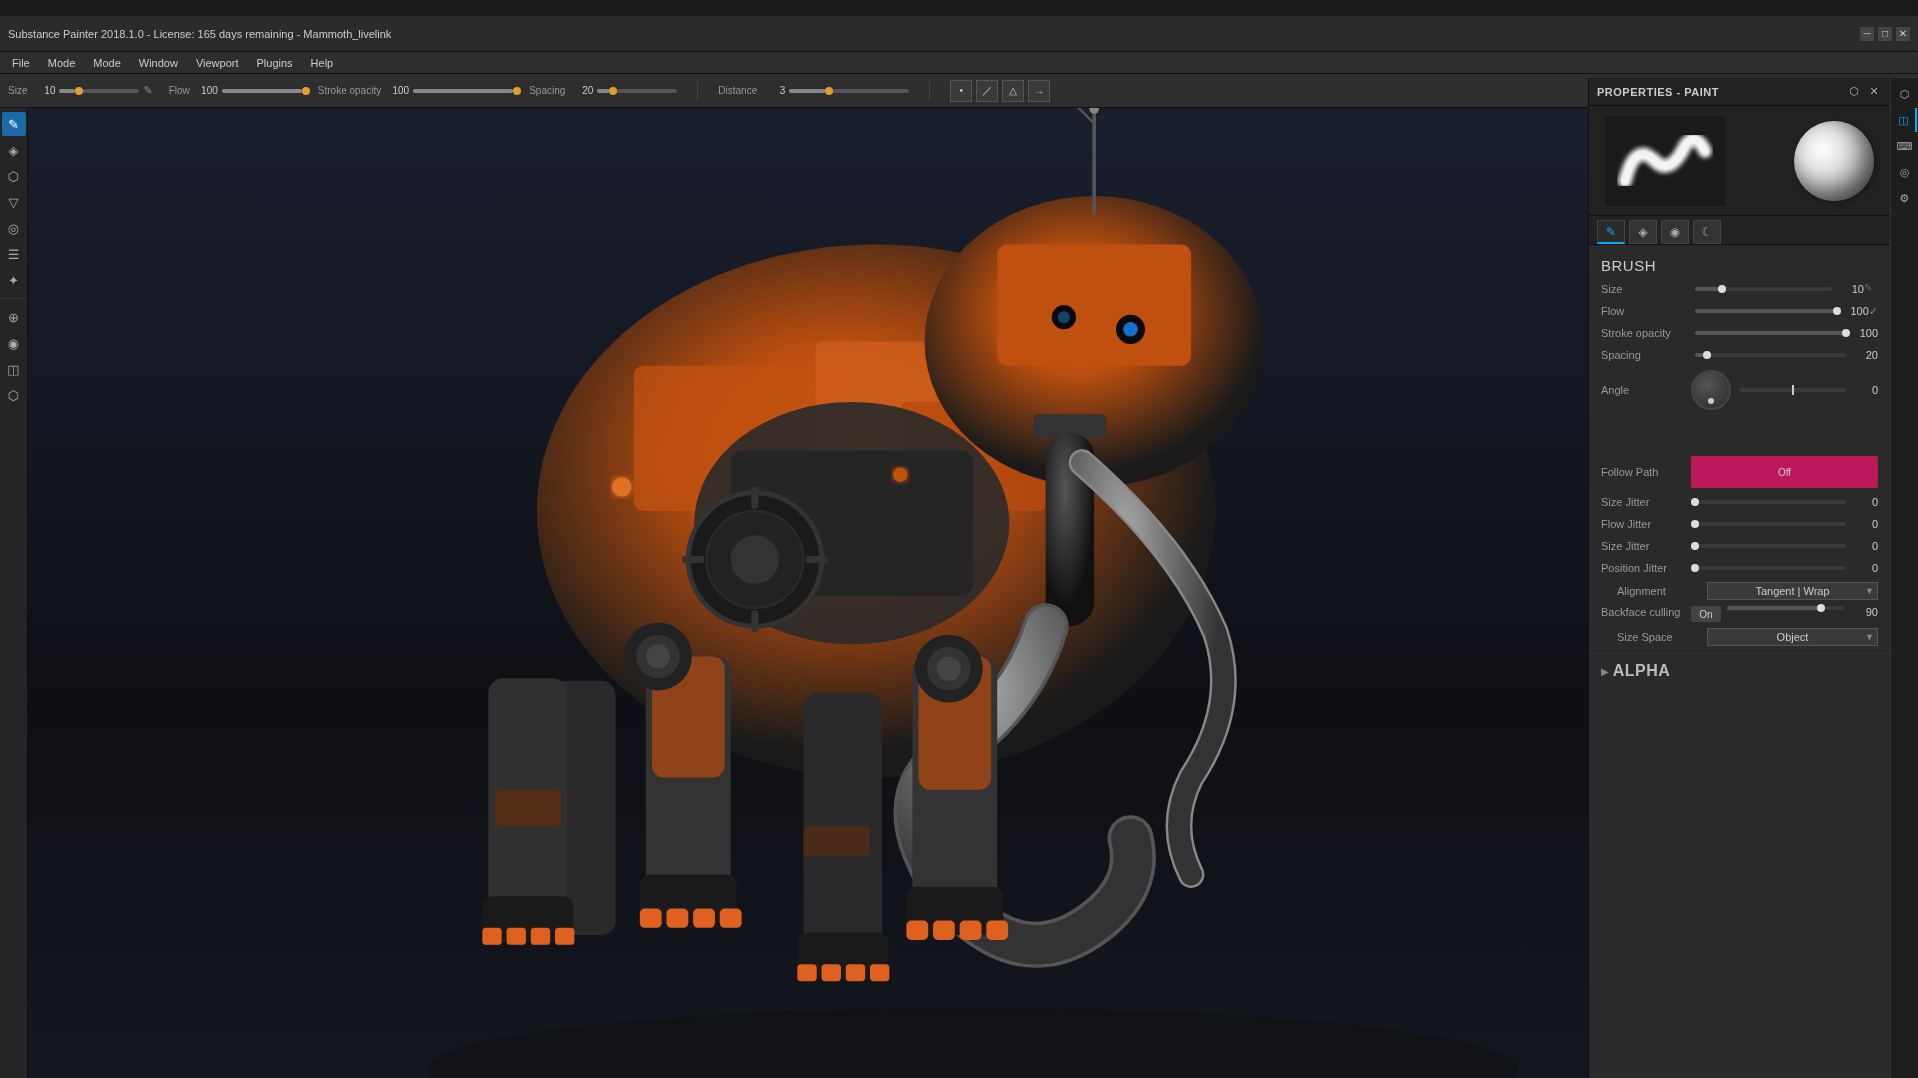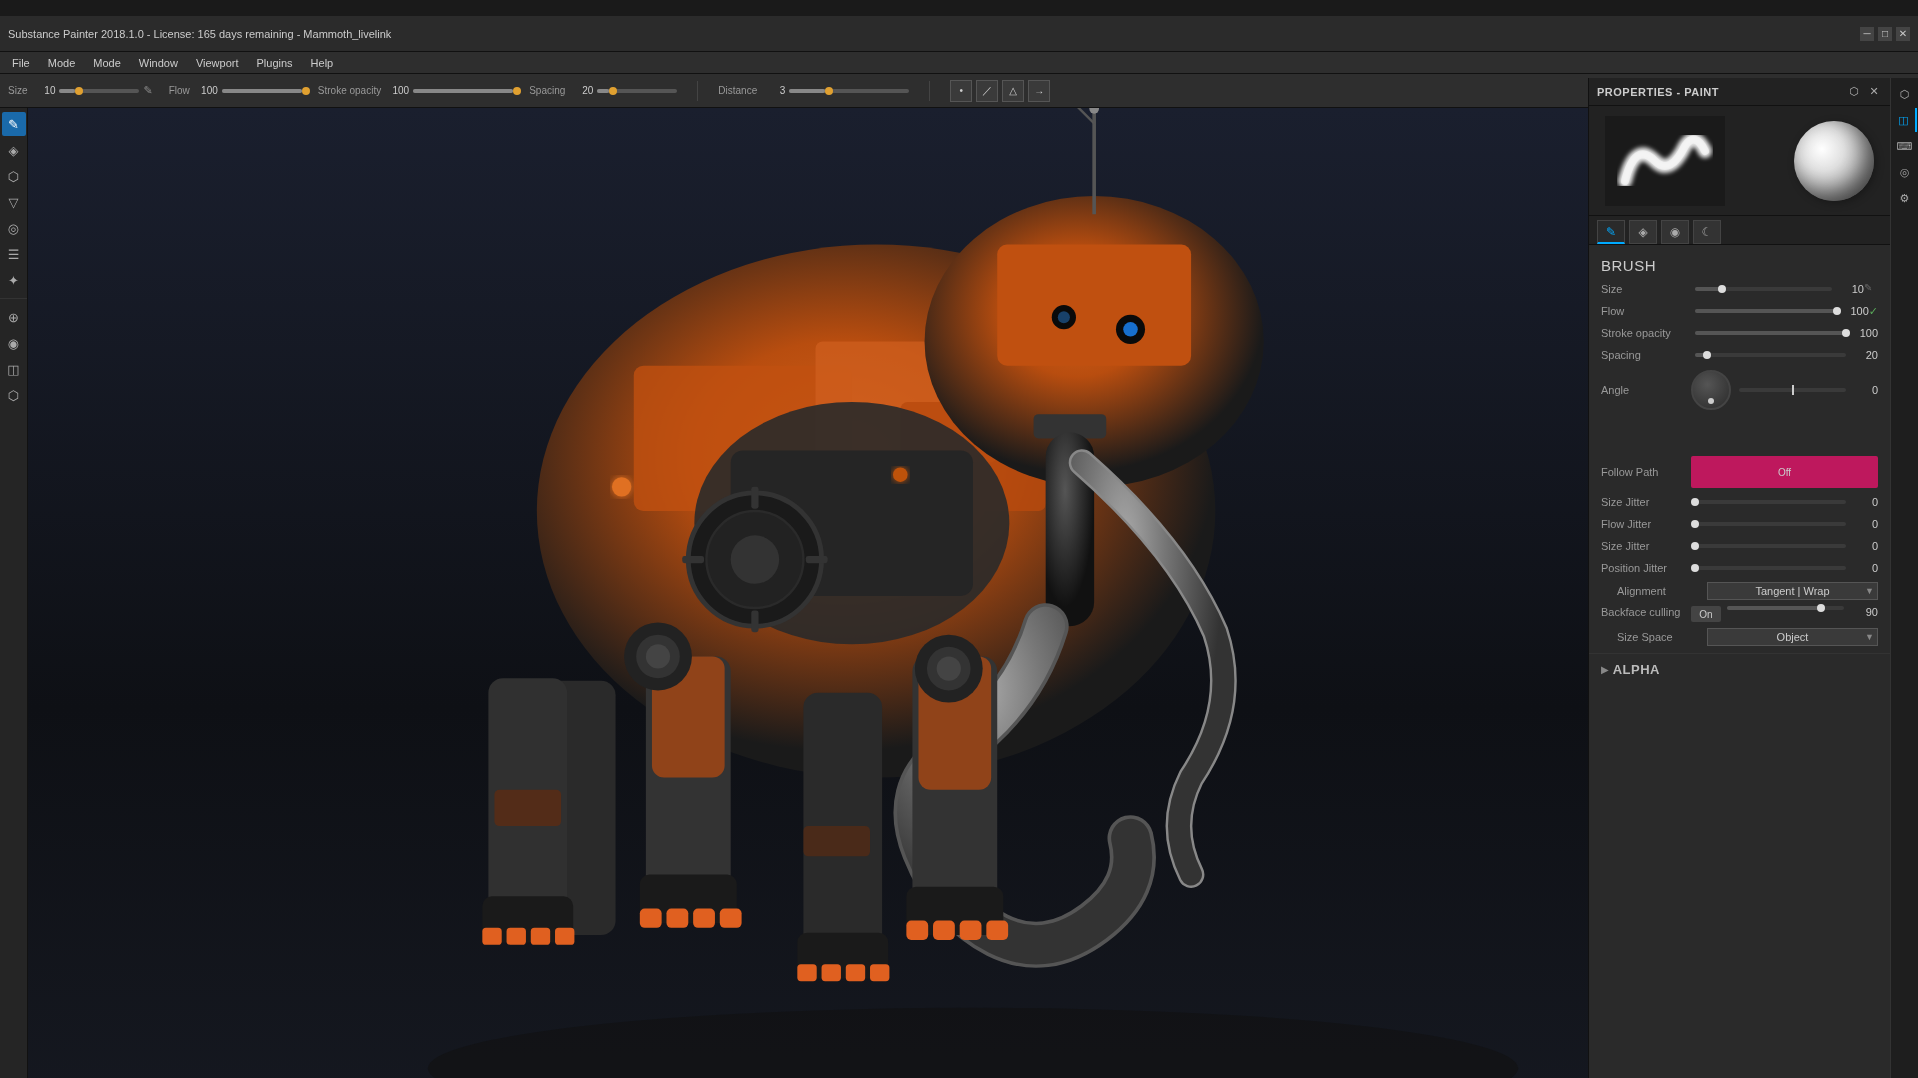"ALPHA" .section-header-title { font-size: 13px -> 16px }
